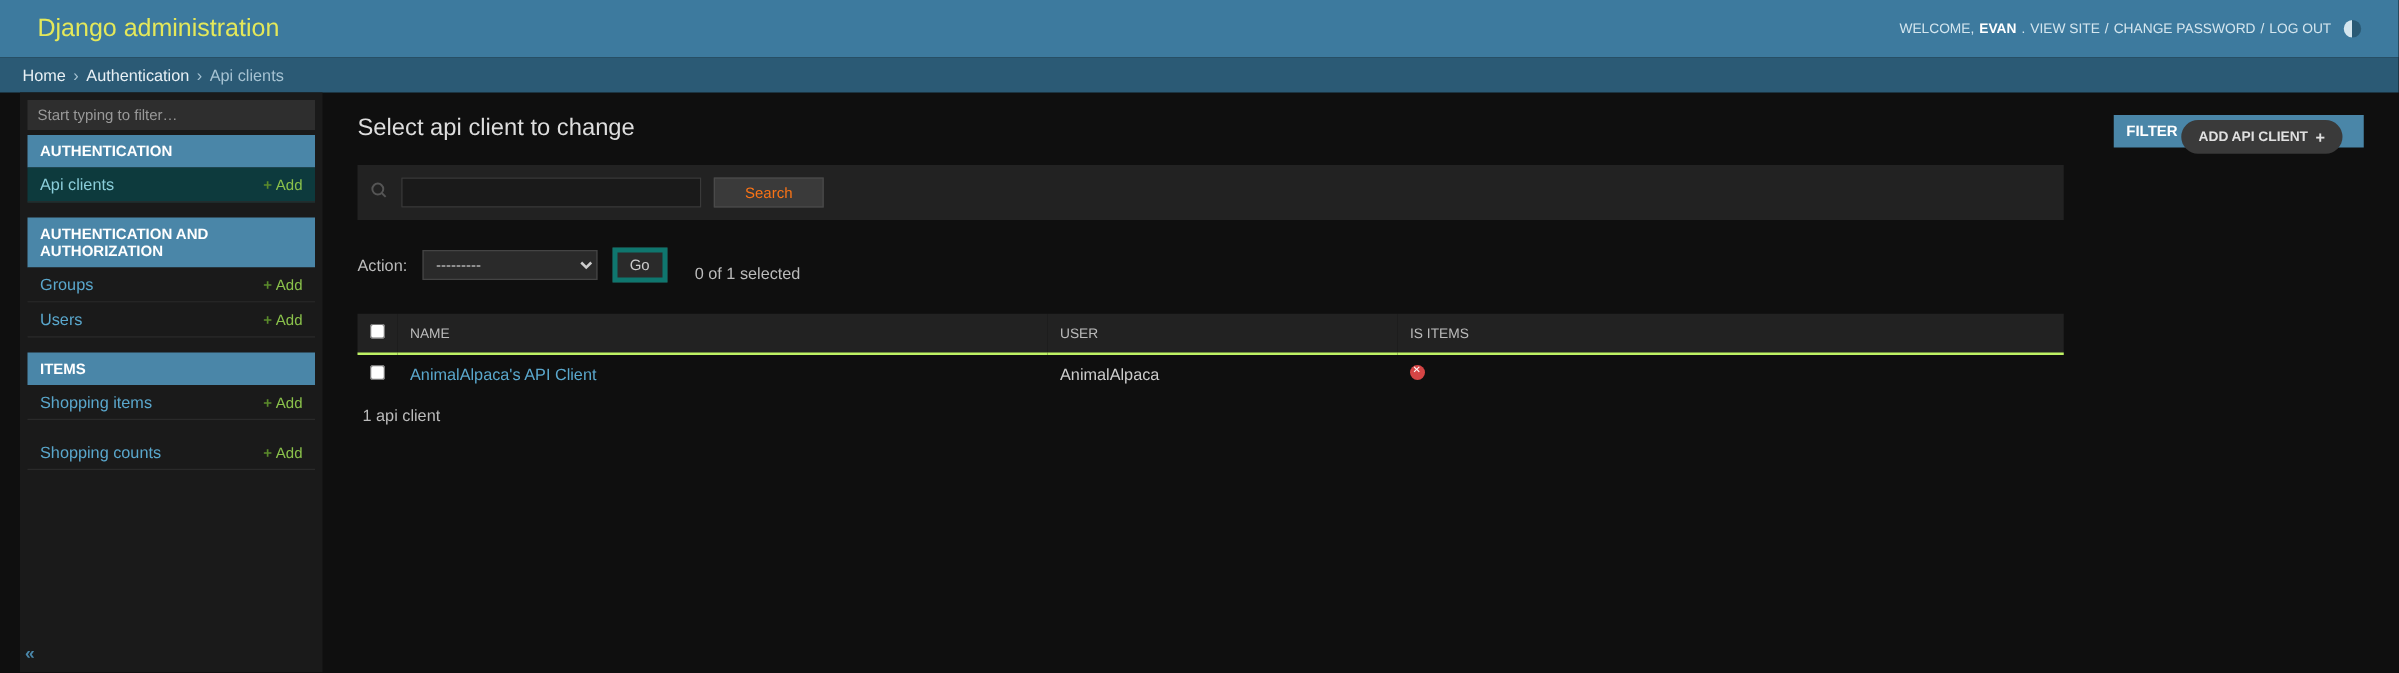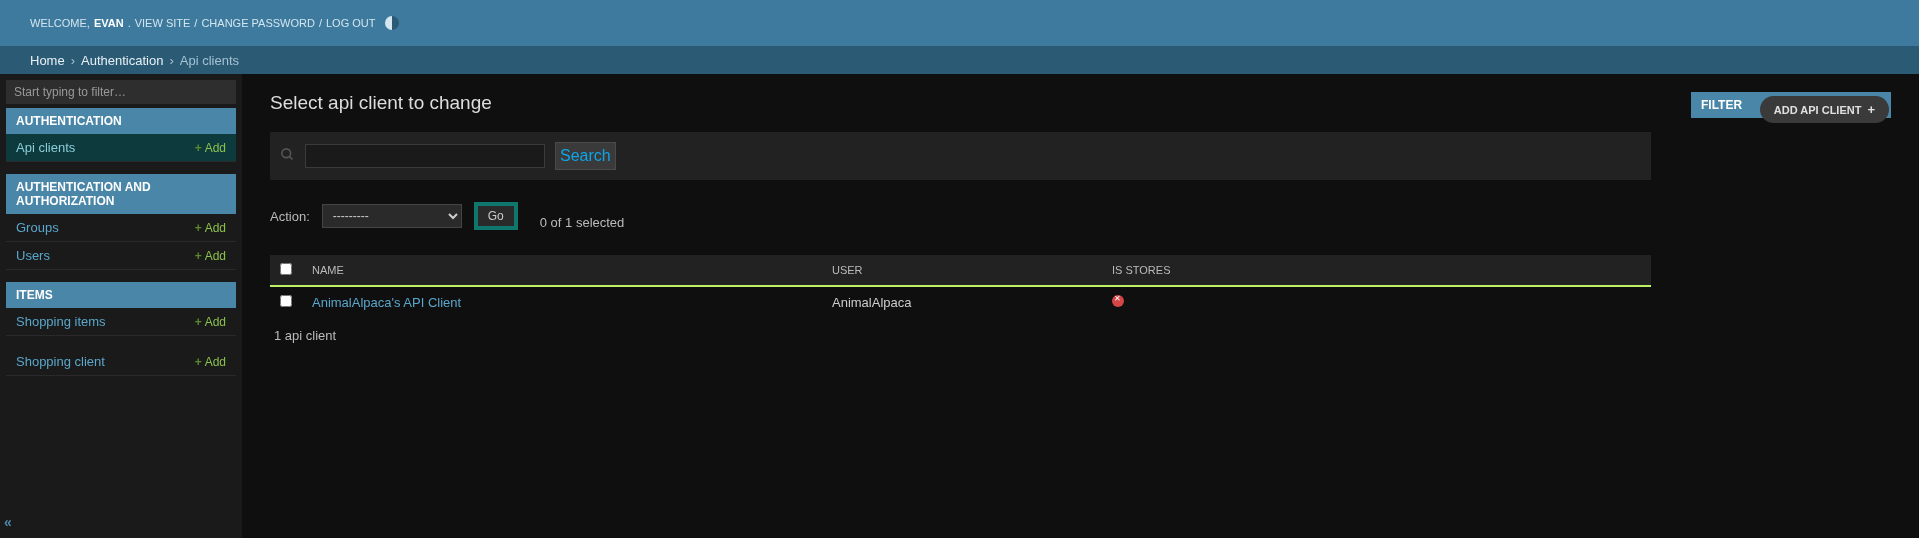"Django administration" div.branding { html: none -> <div>Django administration</div> }
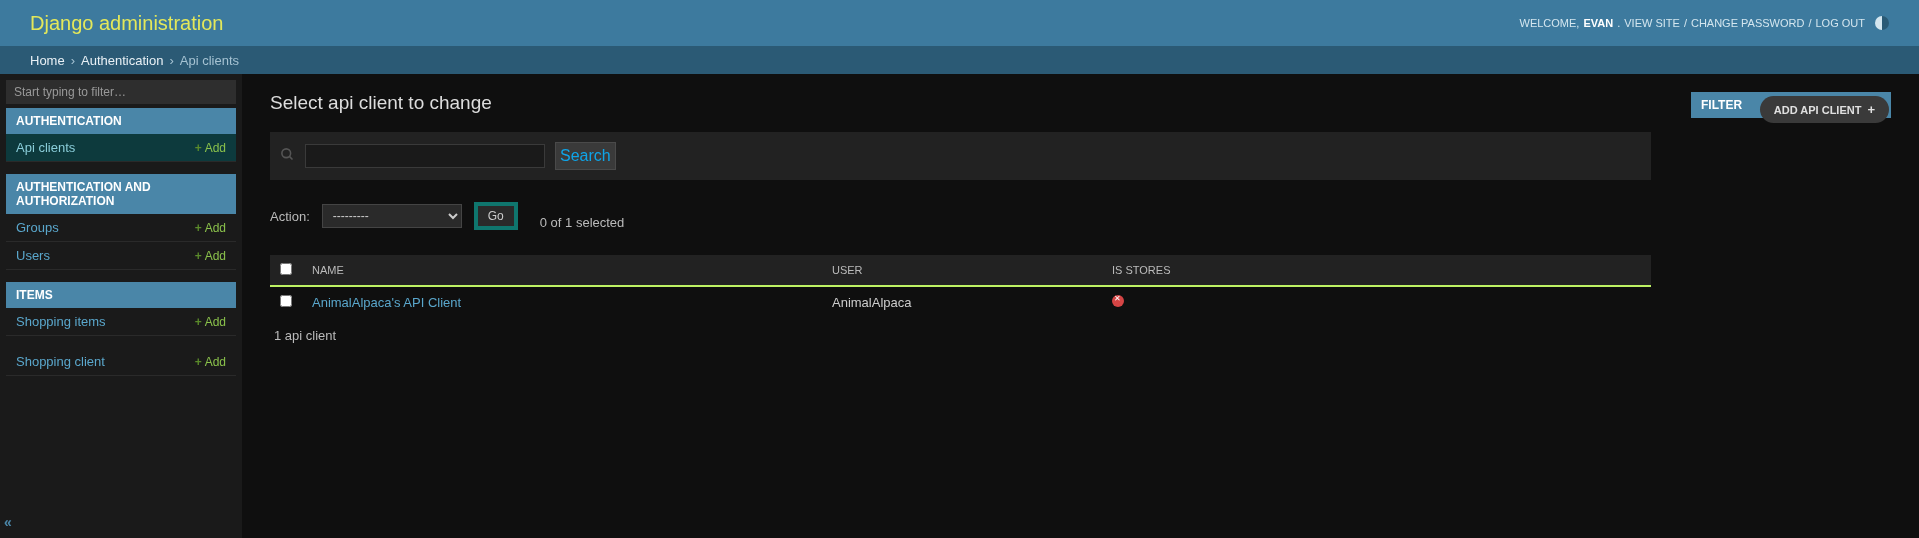"Home" .breadcrumbs { padding: 0 30px -> 0 18px }
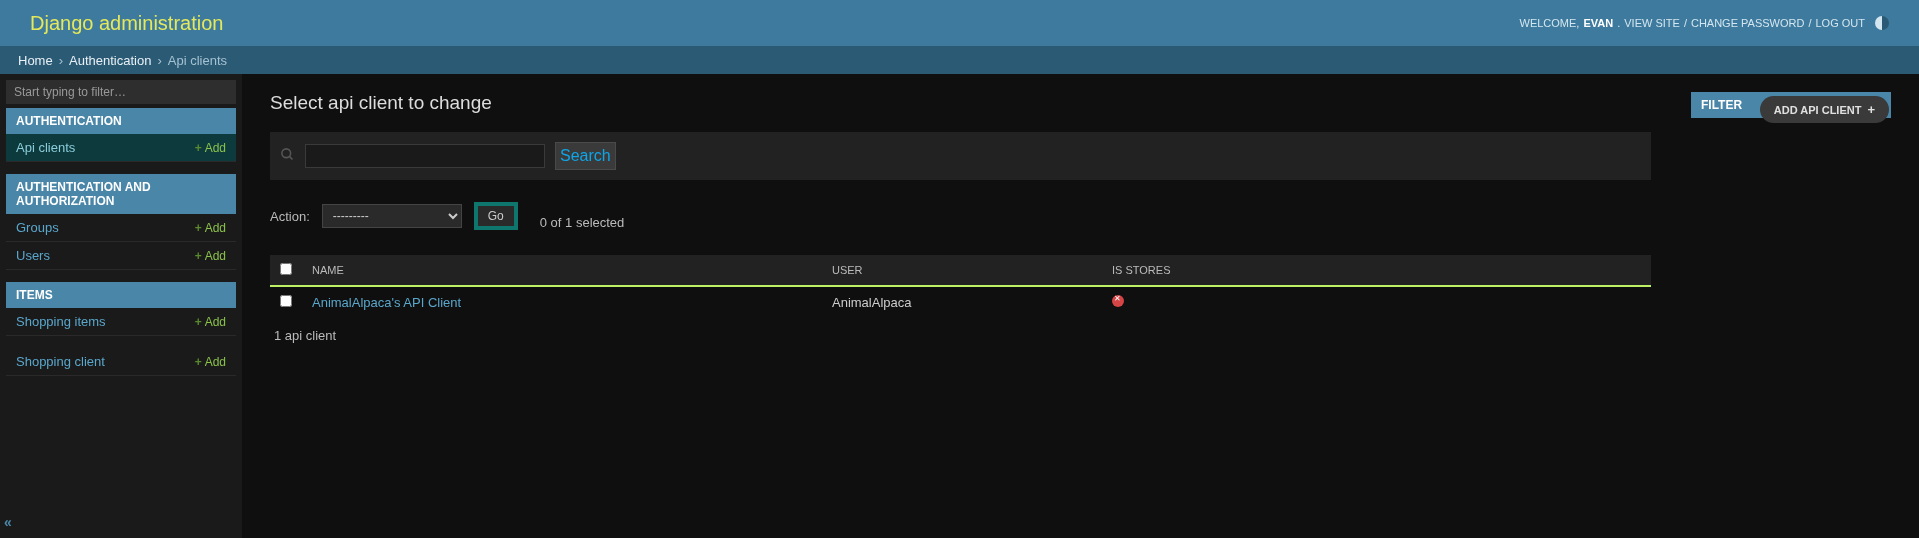"Start typing to filter…" .sidebar { margin-left: none -> 16px }
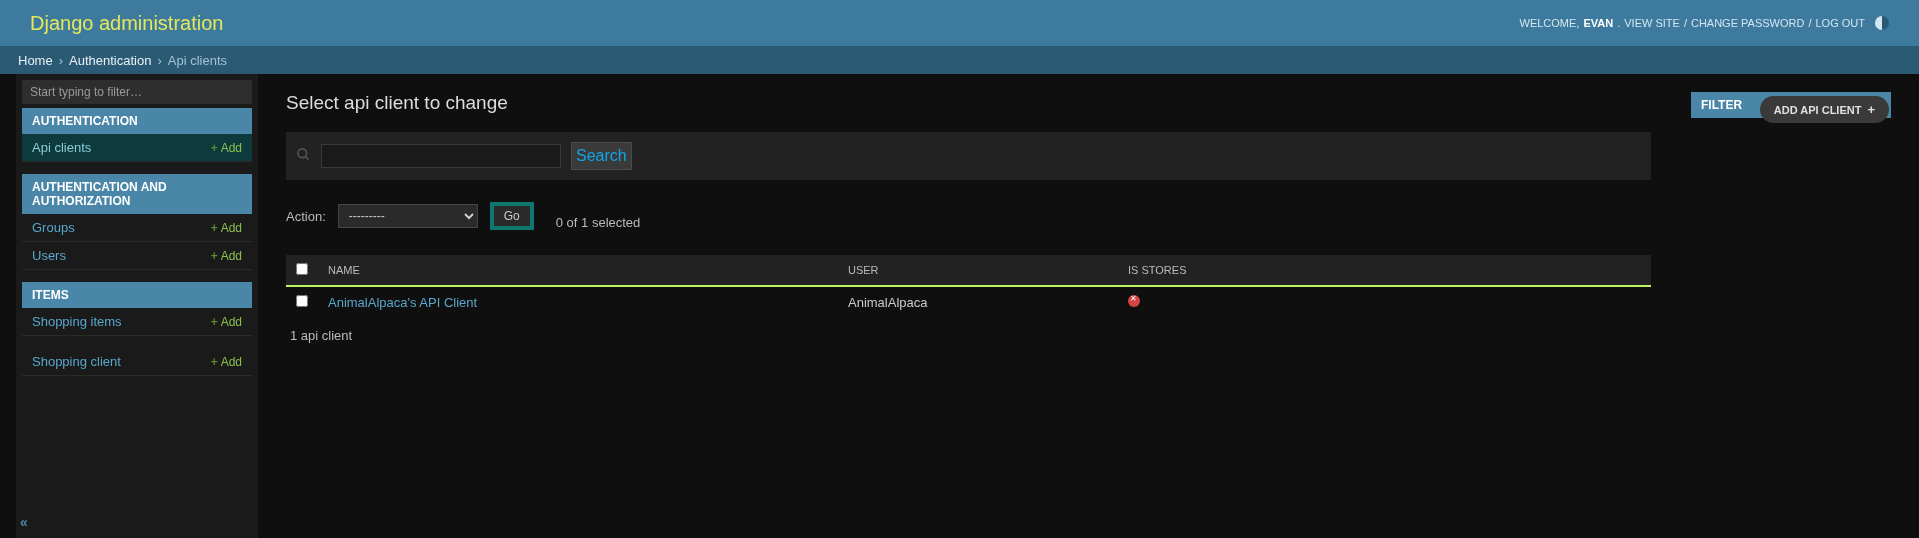"ADD API CLIENT" .object-tools { right: 30px -> 45px }
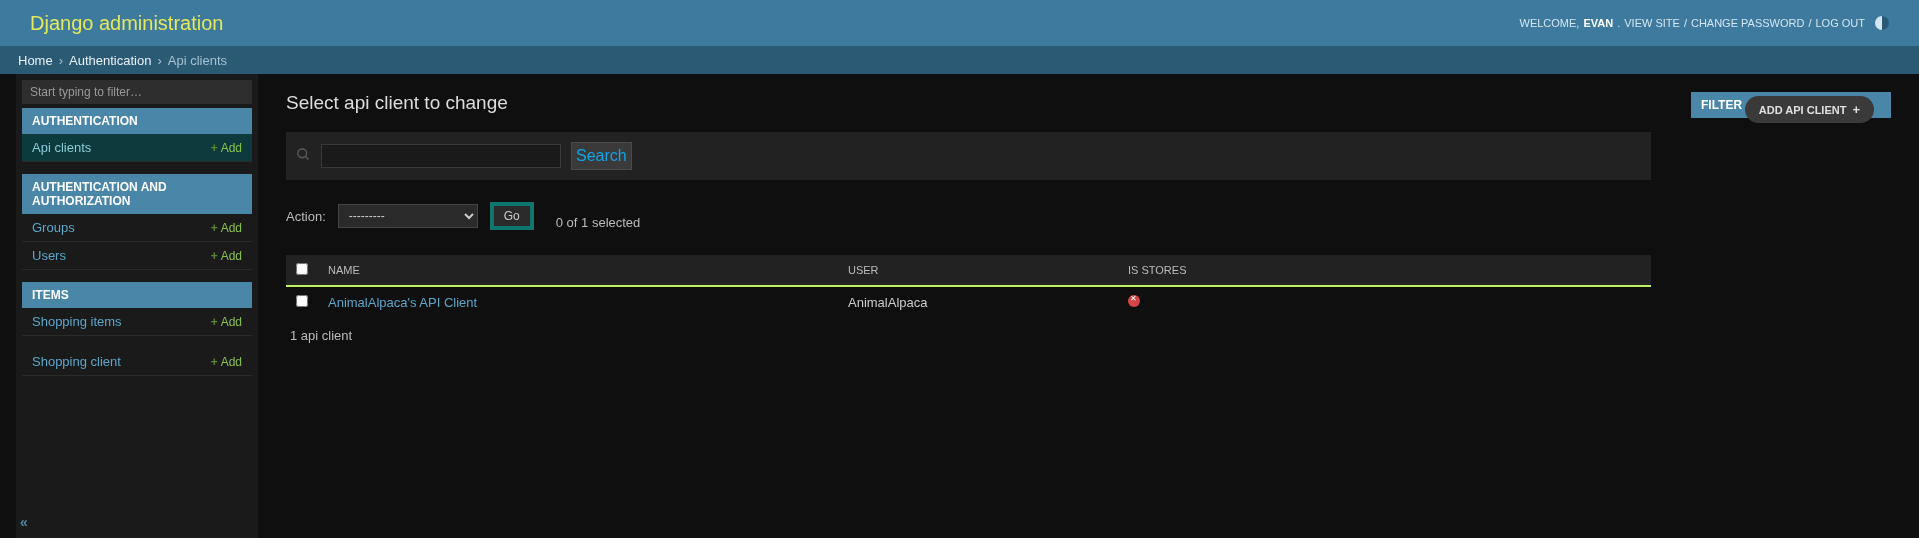"Search" .search-button { color: #0ea5e9 -> #f97316; font-size: 16px -> 12px; padding: 4px 4px -> 4px 24px }
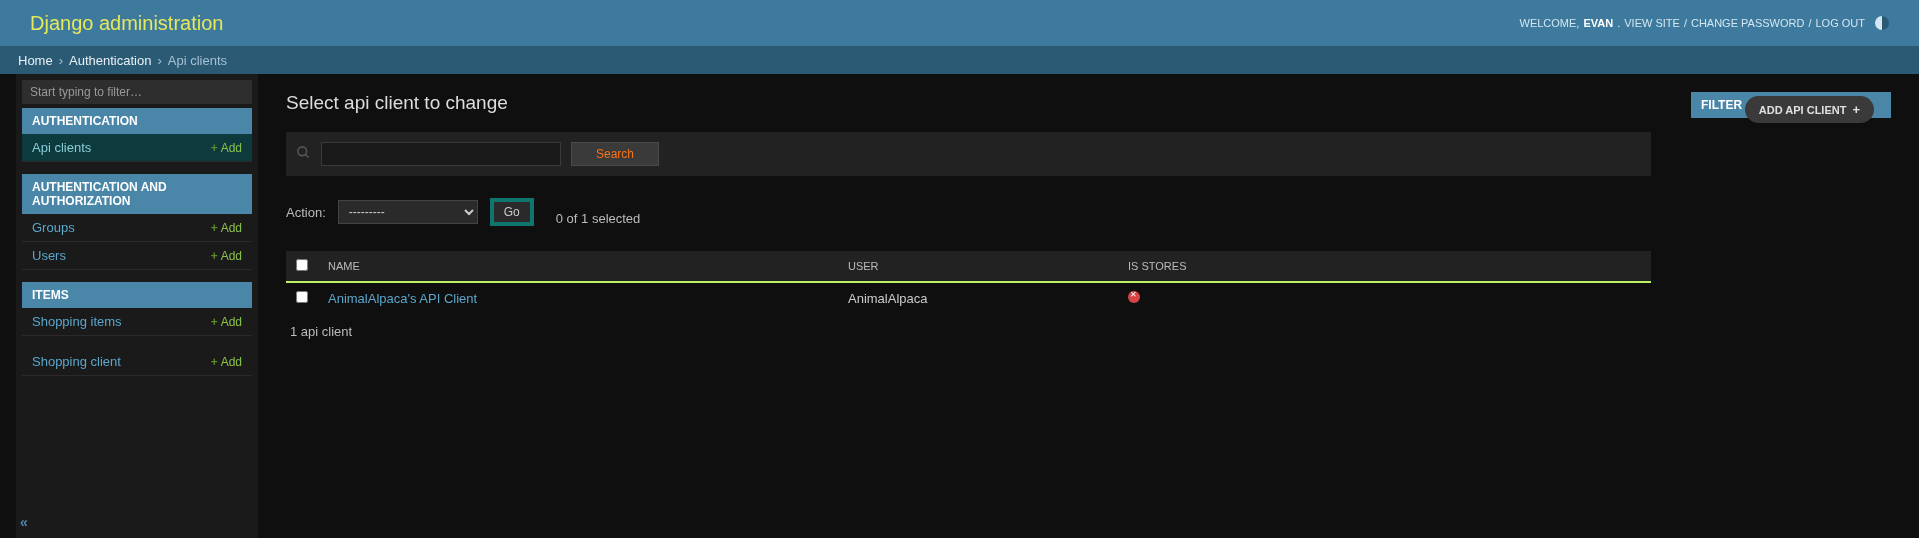"IS STORES" th { text: STORES -> ITEMS }
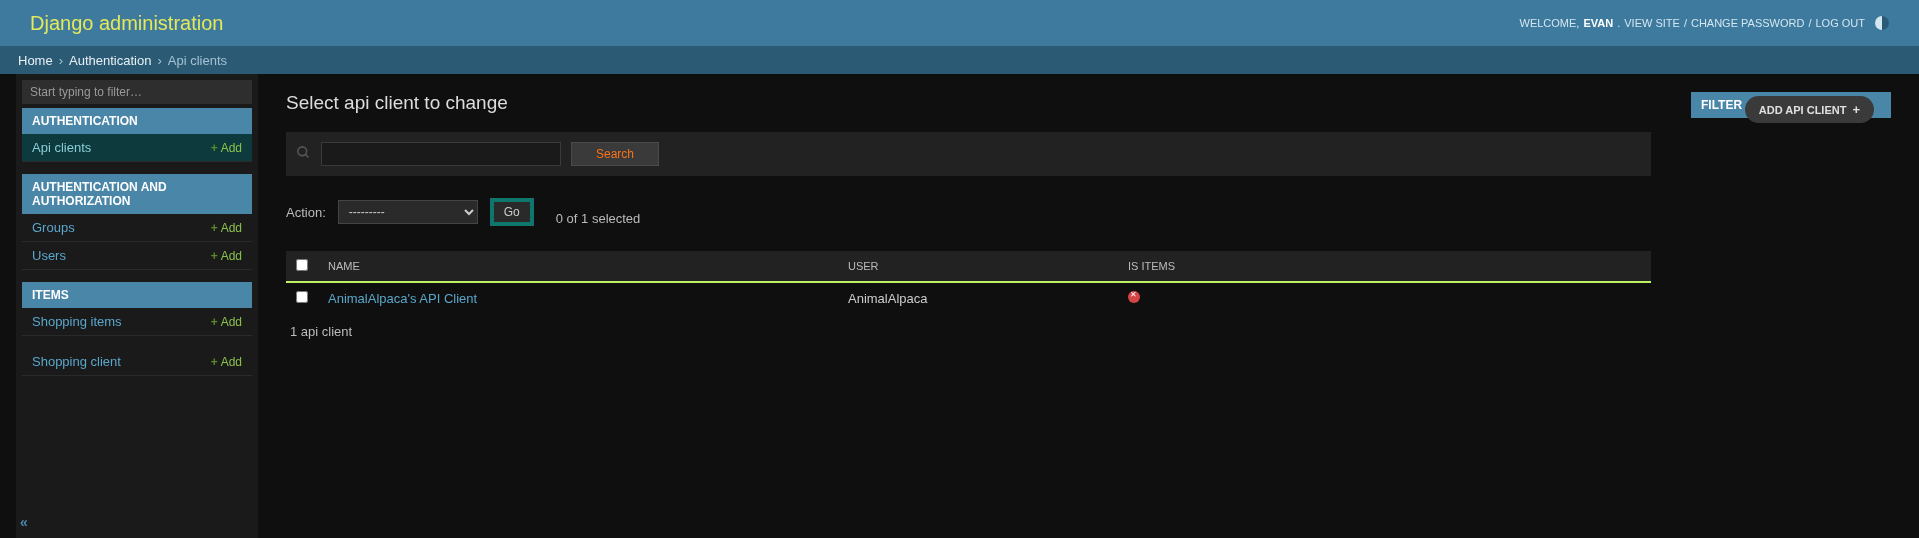"Shopping client" a.model-link { text: client -> counts }
